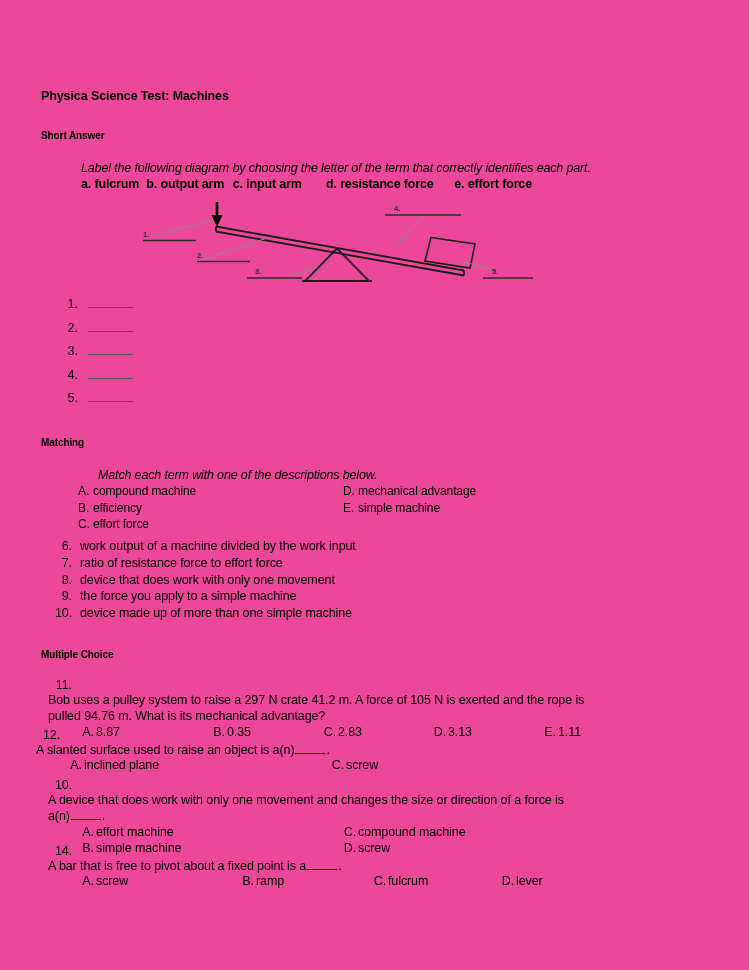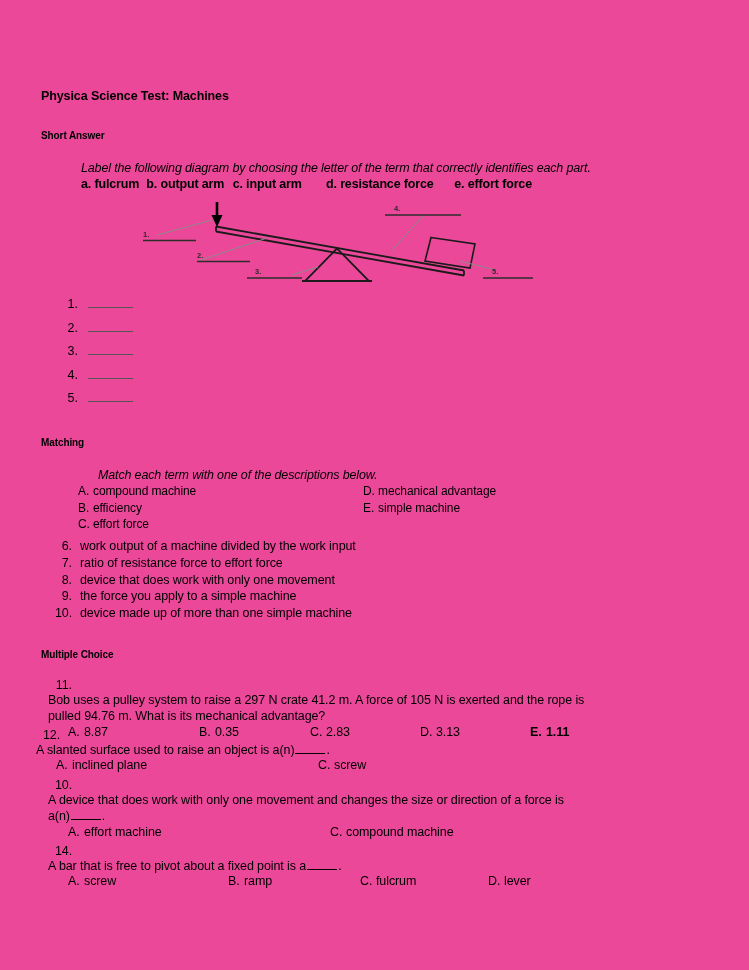"D. mechanical advantage" div.opt-list { left: 363px -> 343px }
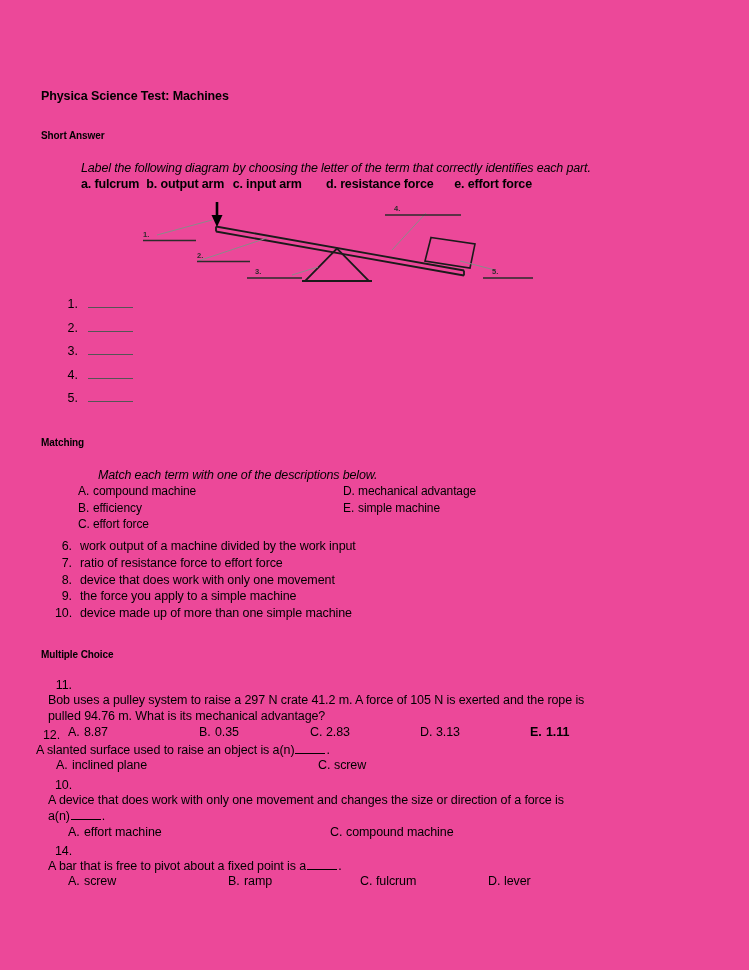"A. 8.87" .mc-choices { margin-left: 20px -> 32px; text-align: none -> center }
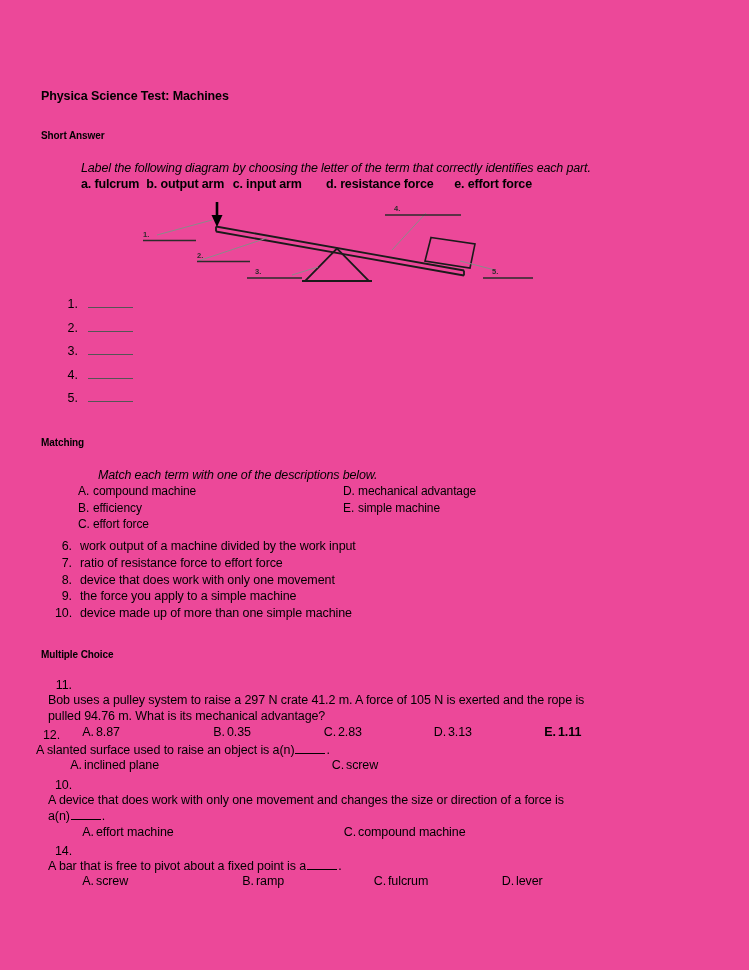"E. 1.11" span.ch { font-weight: bold -> none }
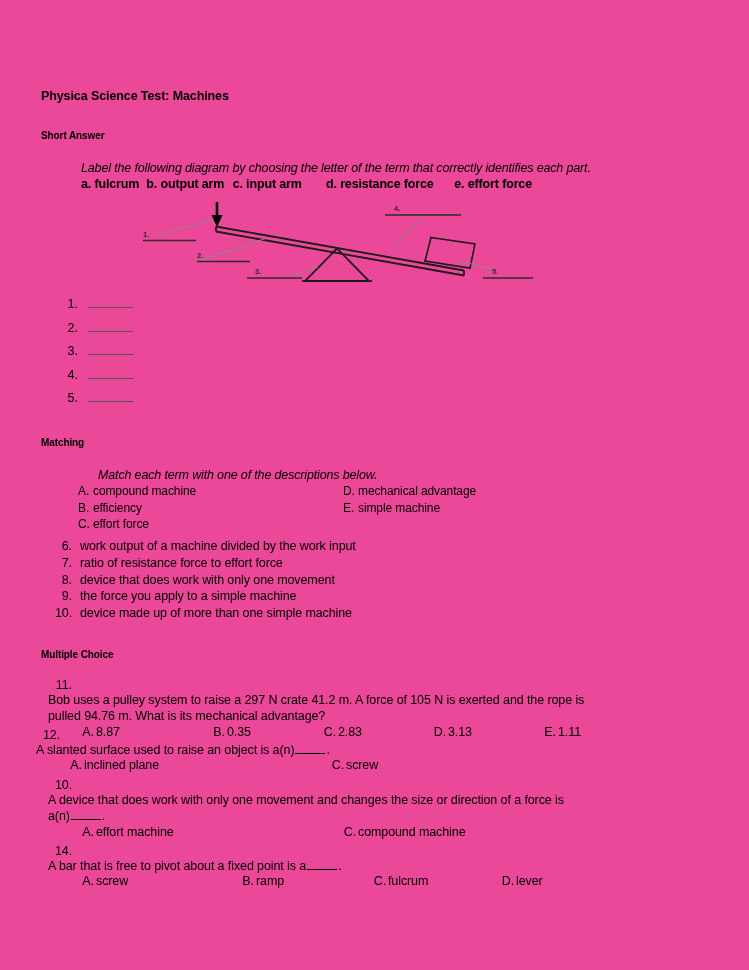"B. simple machine" div.mc-row { html: none -> <div> <span><span>B.</span><span>simple machine</span></span> <span><span>D.</span><span>screw</span></span> </div> }
